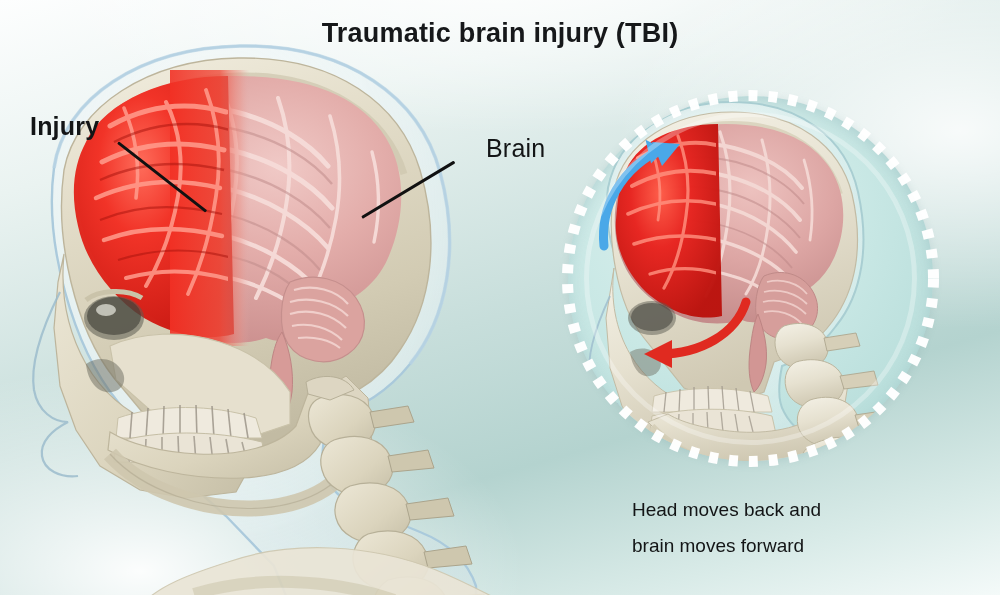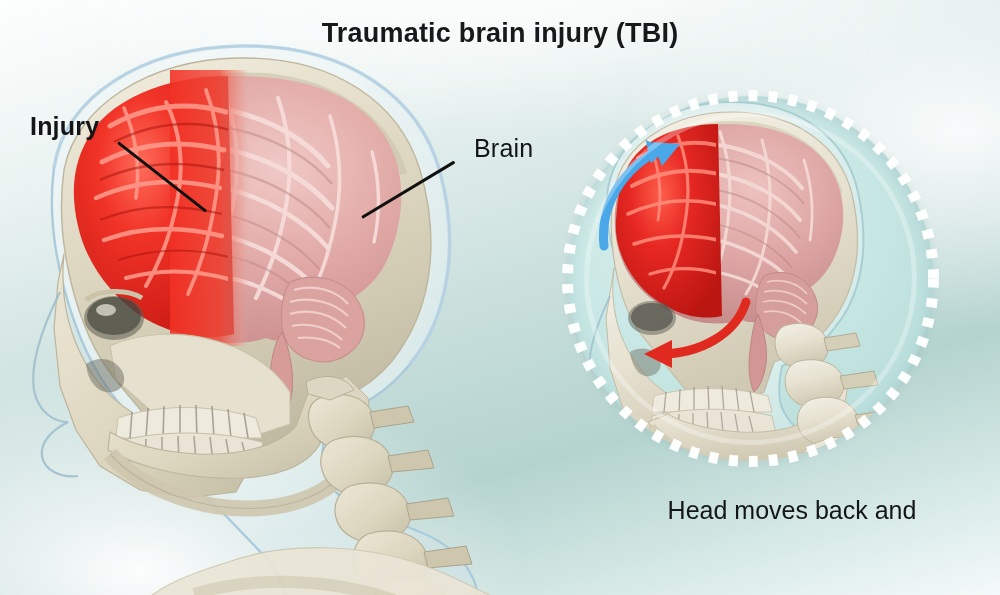"Brain" #lbl-brain { left: 474px -> 486px }
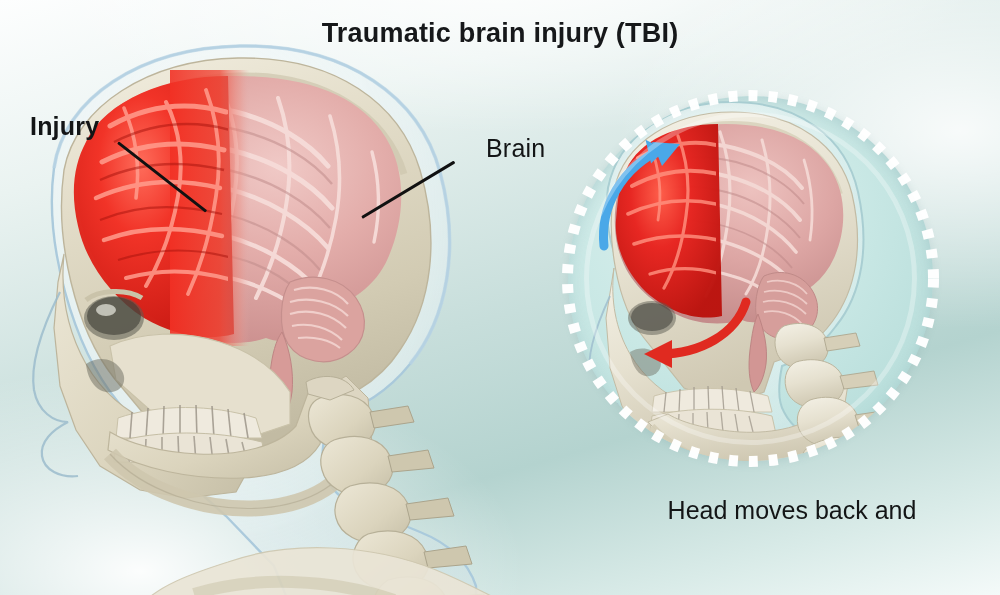"Head moves back and" #caption { font-size: 25px -> 19px; text-align: center -> none }
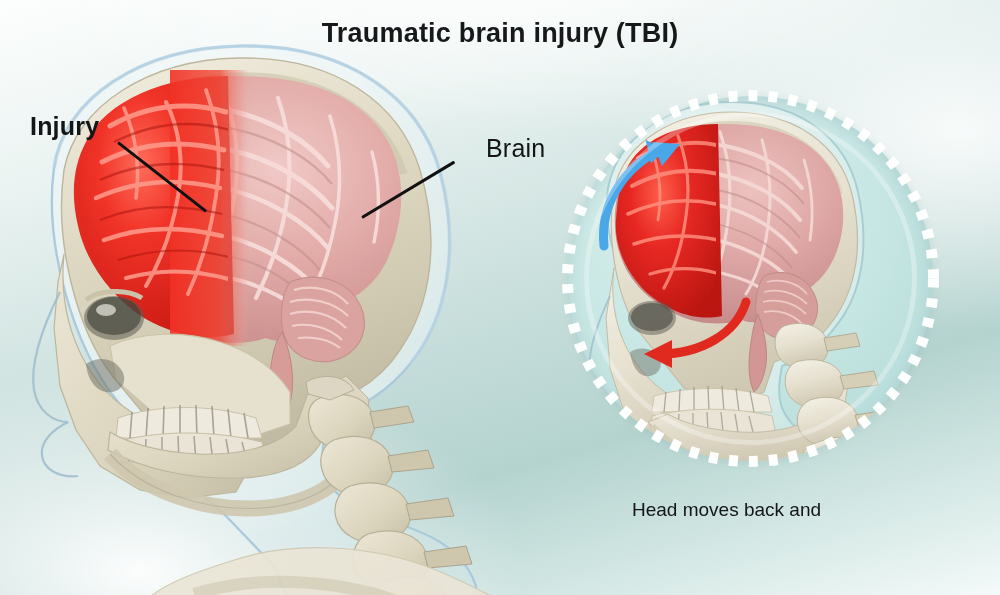"brain moves forward" div { html: none -> <div>brain moves forward</div> }
